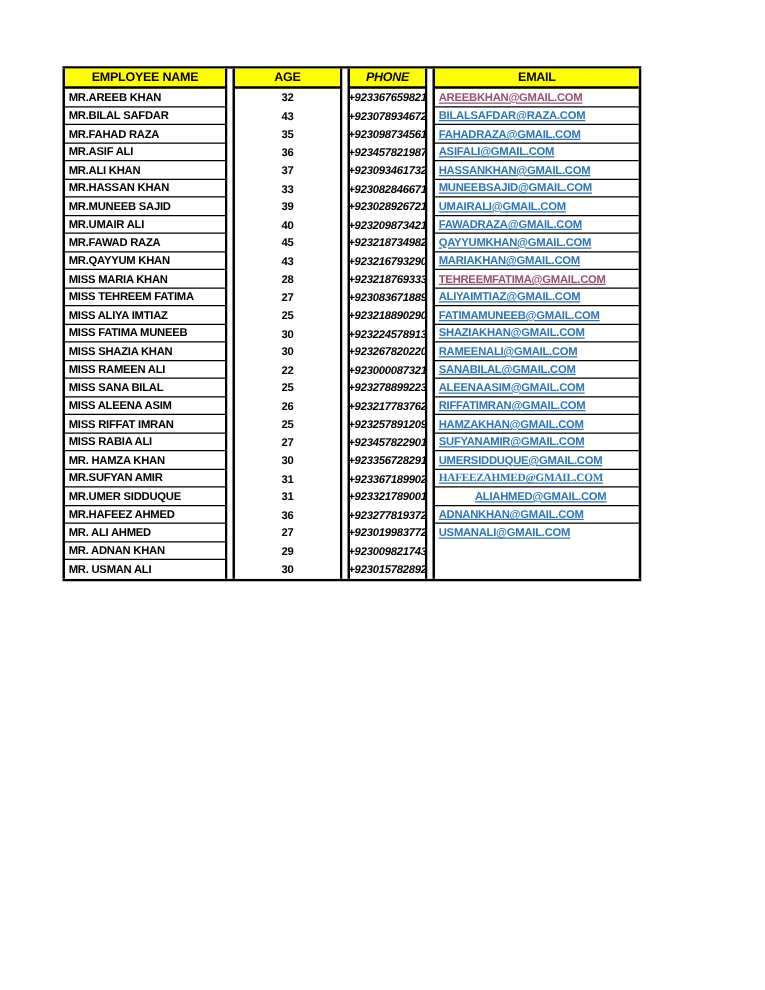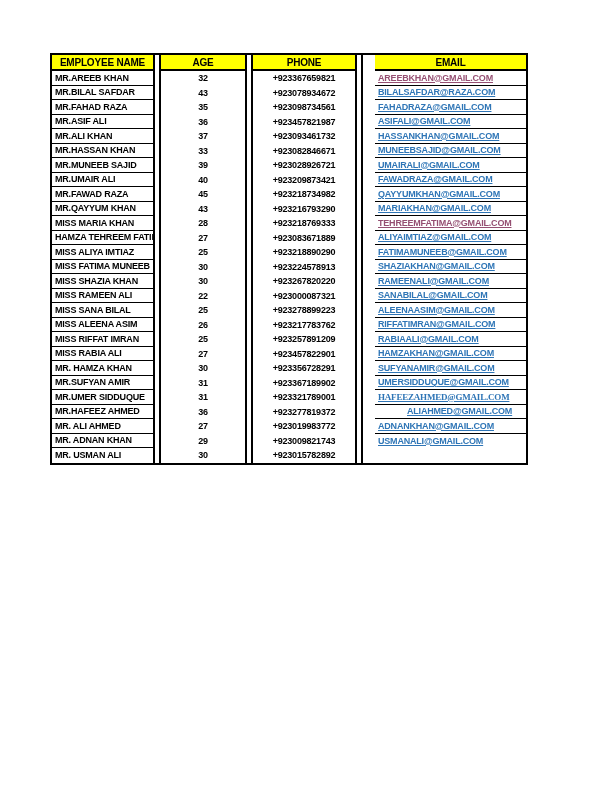"EMPLOYEE NAME" .col-name { width: 105px -> 132px }
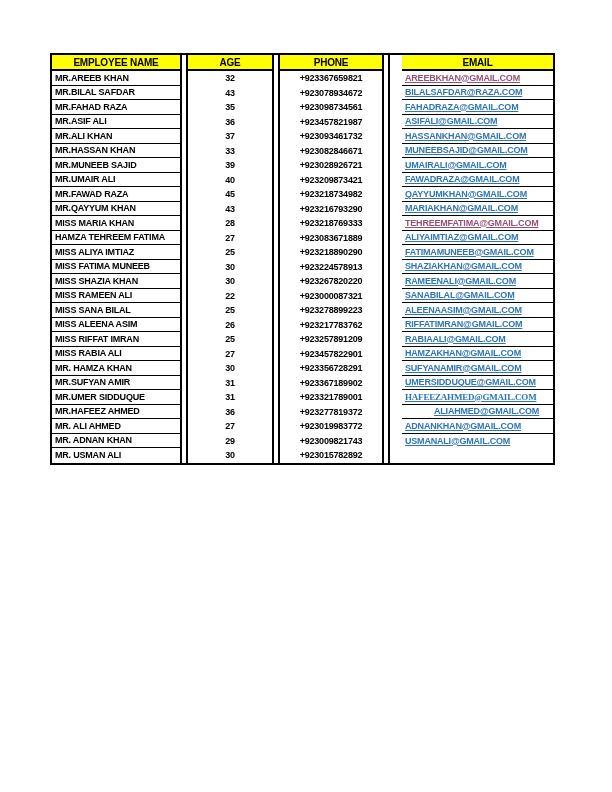"PHONE" .col-phone { font-style: none -> italic; width: 106px -> 64px }
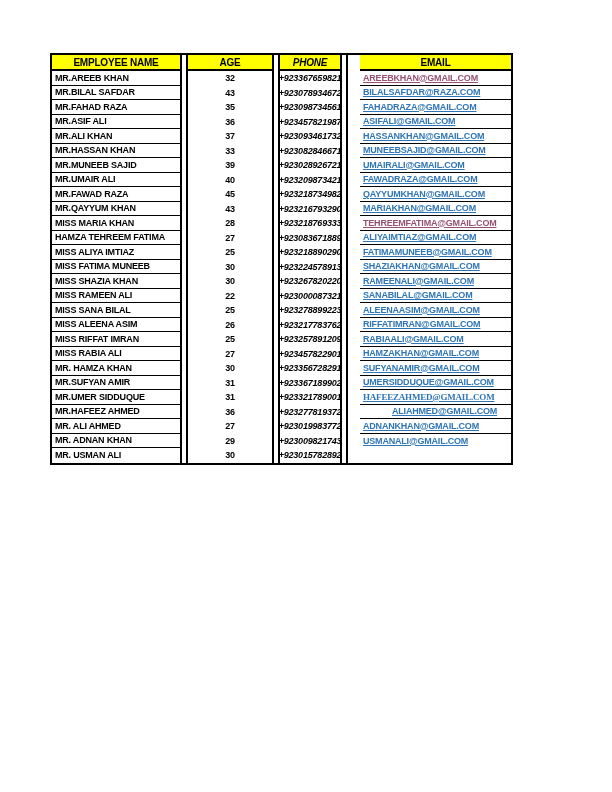"EMAIL" .col-email { padding-left: 12px -> none }
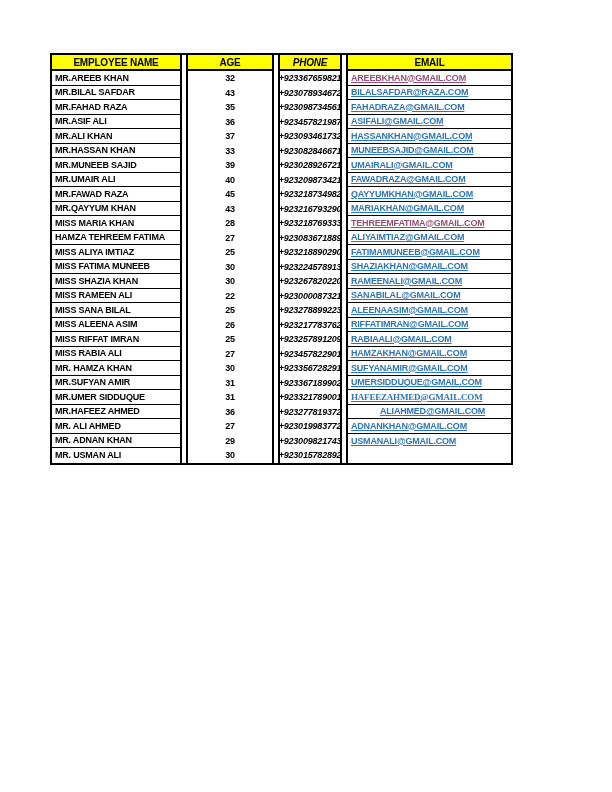"HAMZA TEHREEM FATIMA" div.cell { text: HAMZA -> MISS }
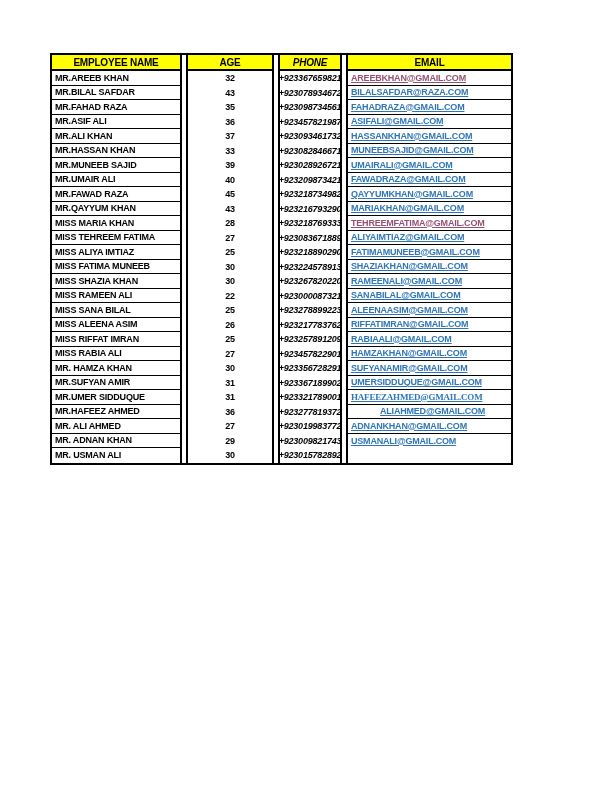"RABIAALI@GMAIL.COM" div.cell { html: <div> <a>RABIAALI@GMAIL.COM</a> </div> -> none }
